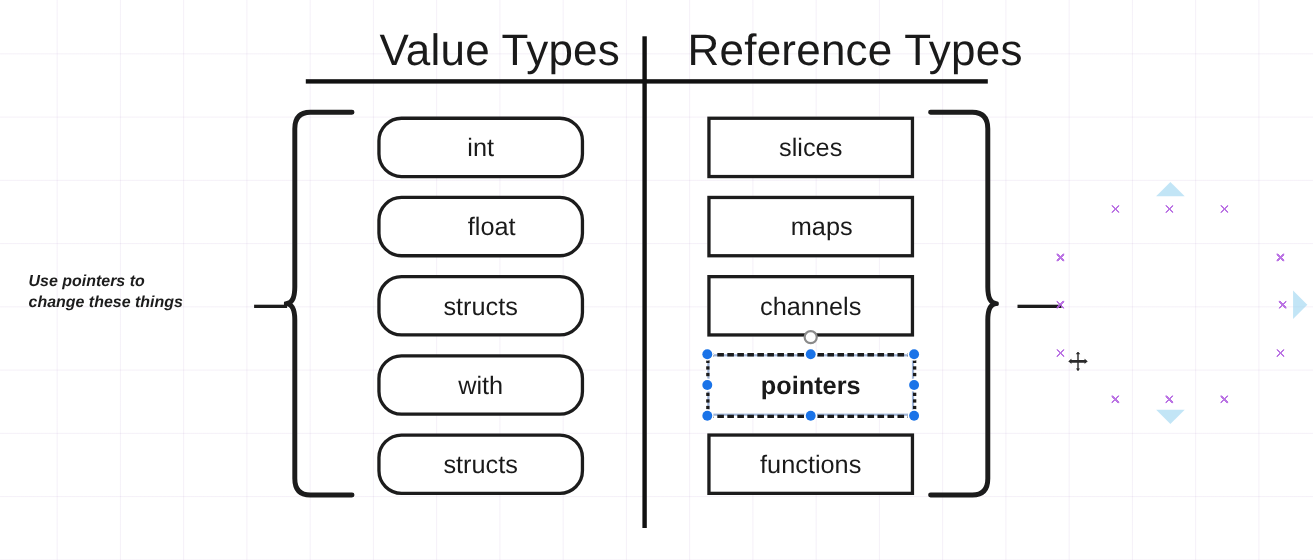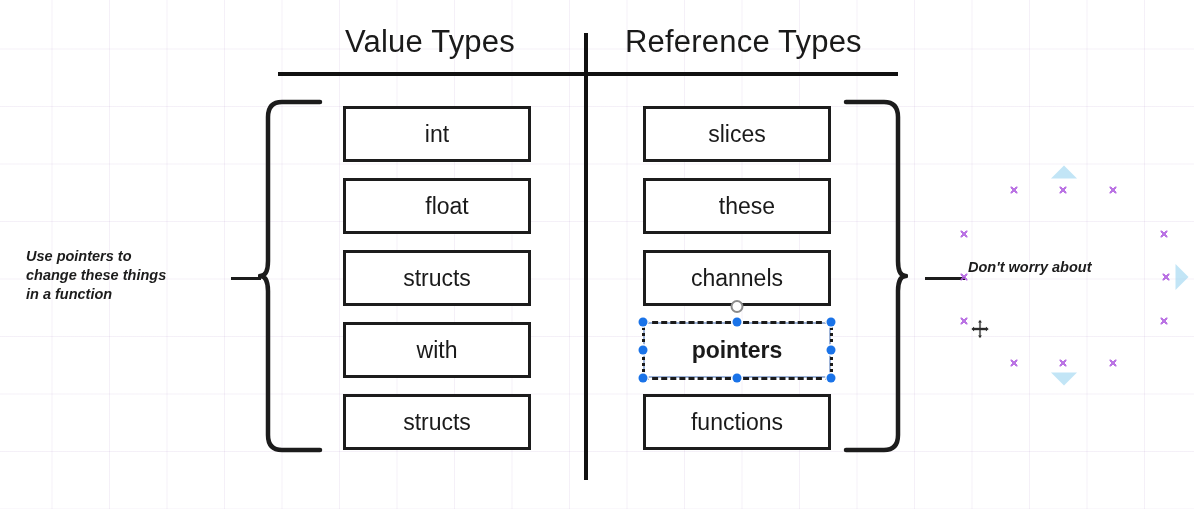"Value Types" .col-title { font-size: 31px -> 40px }
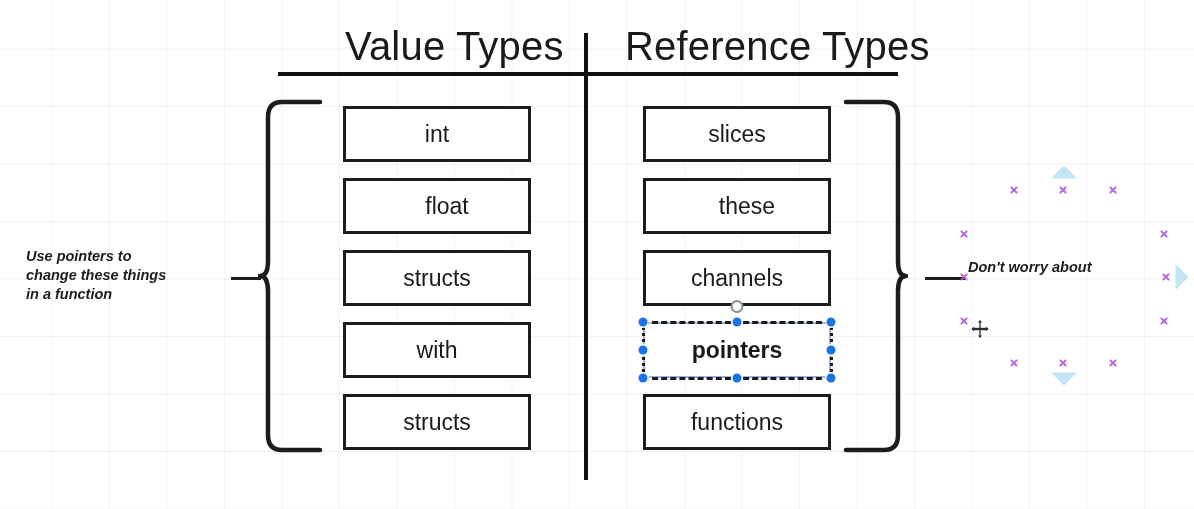"int" .col-left .box { border-radius: none -> 22px }
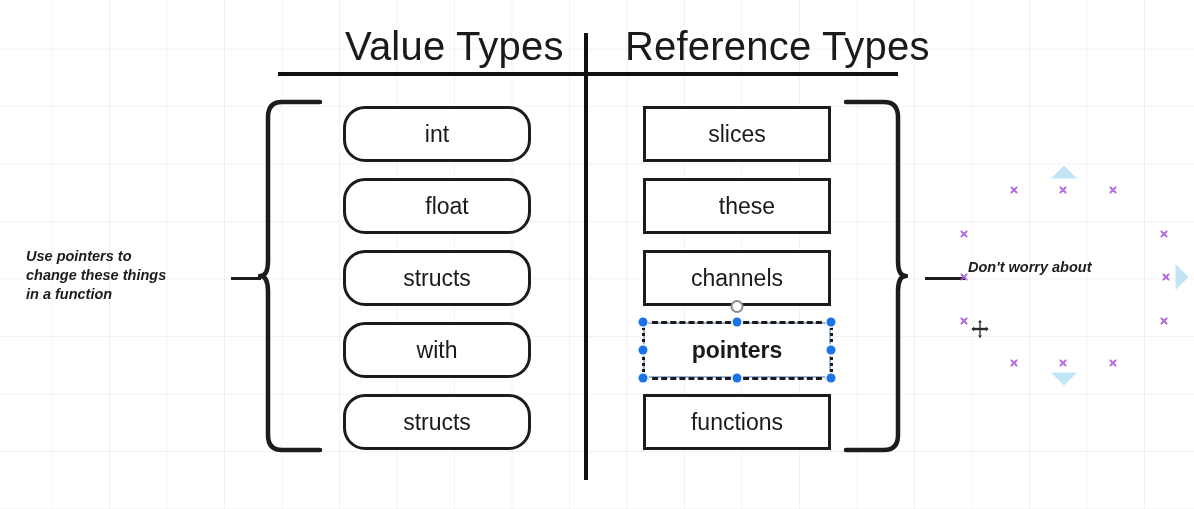"these" div.box { text: these -> maps }
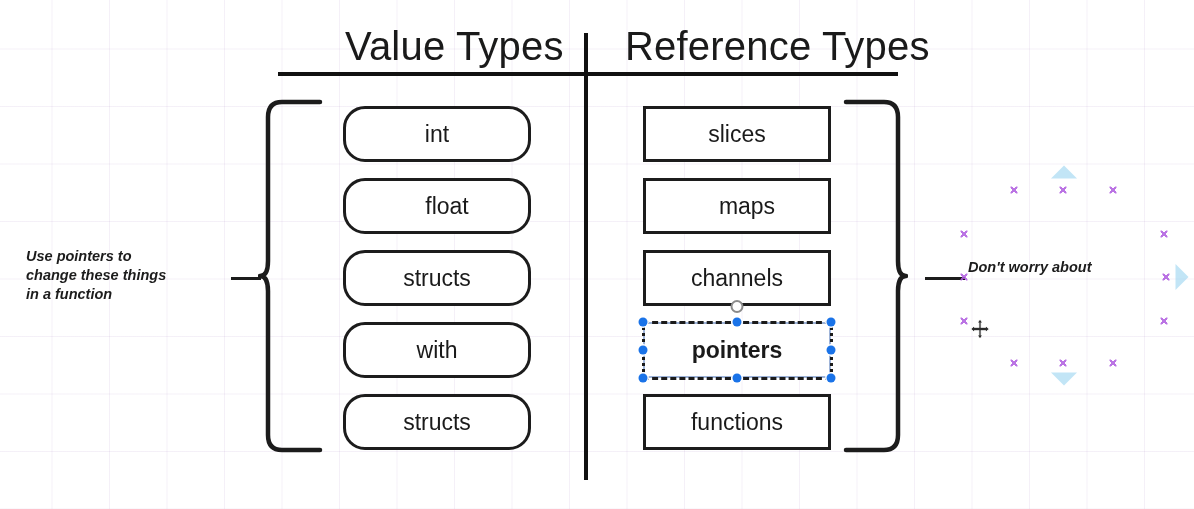"Don't worry about" div { html: <div>Don't worry about</div> -> none }
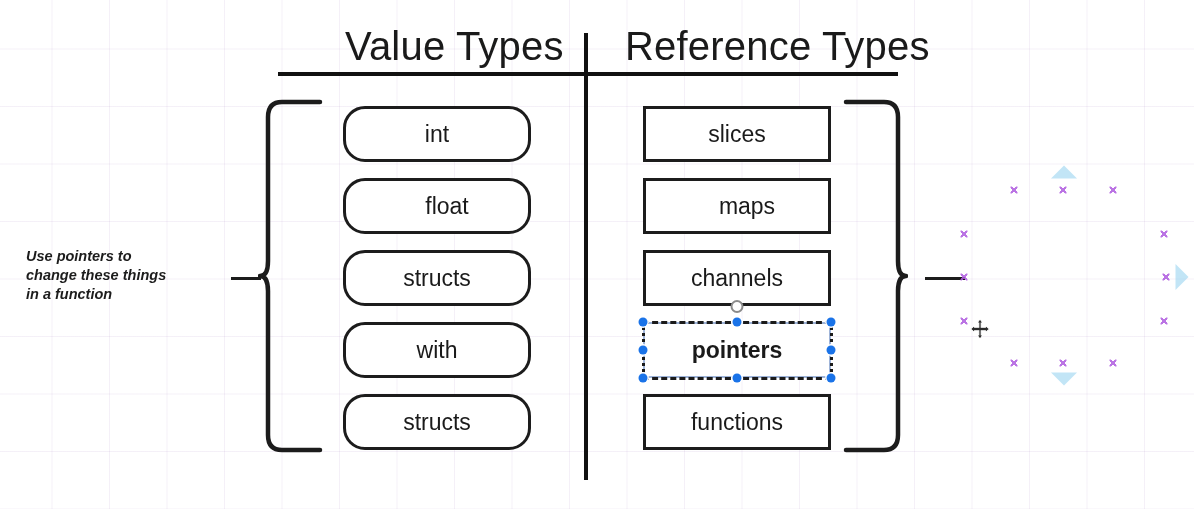"in a function" div { html: <div>in a function</div> -> none }
